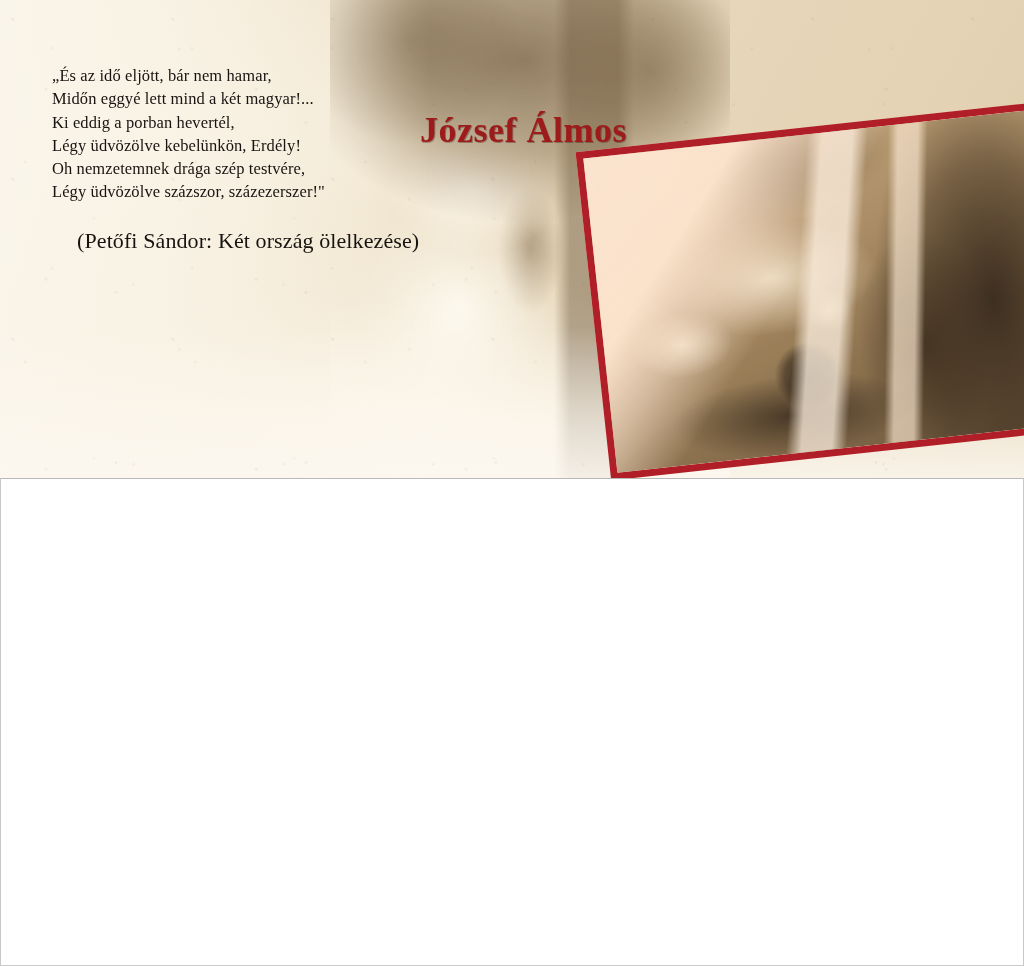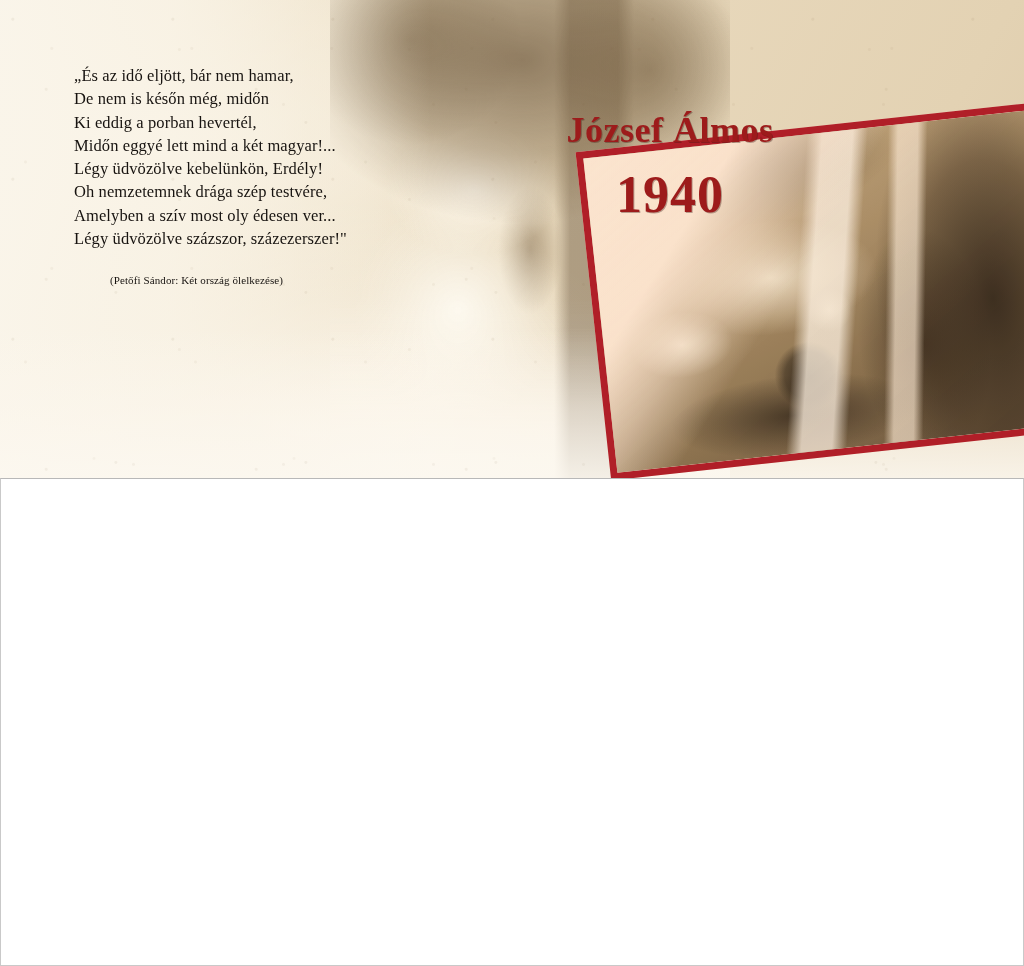"„És az idő eljött, bár" .poem { left: 74px -> 52px }
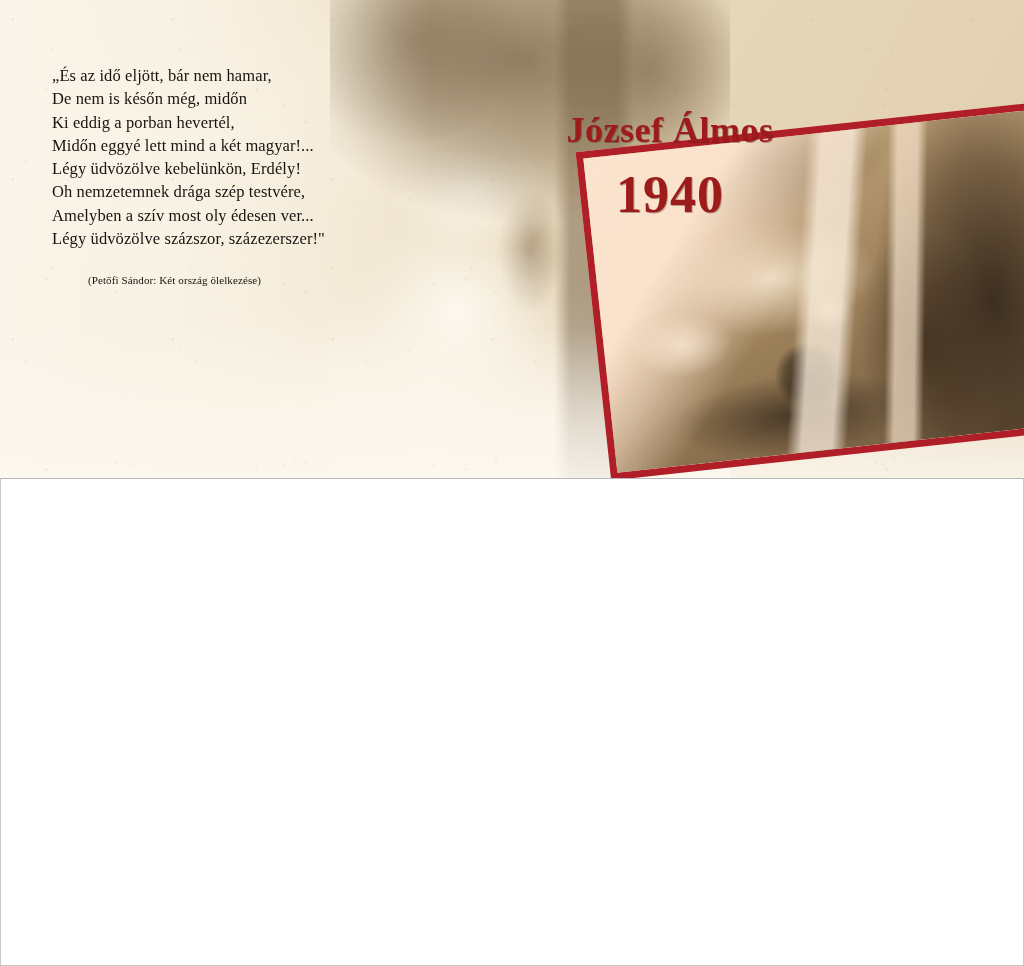"De nem is későn még," div.poem-line { html: <div>De nem is későn még, midőn</div> -> none }
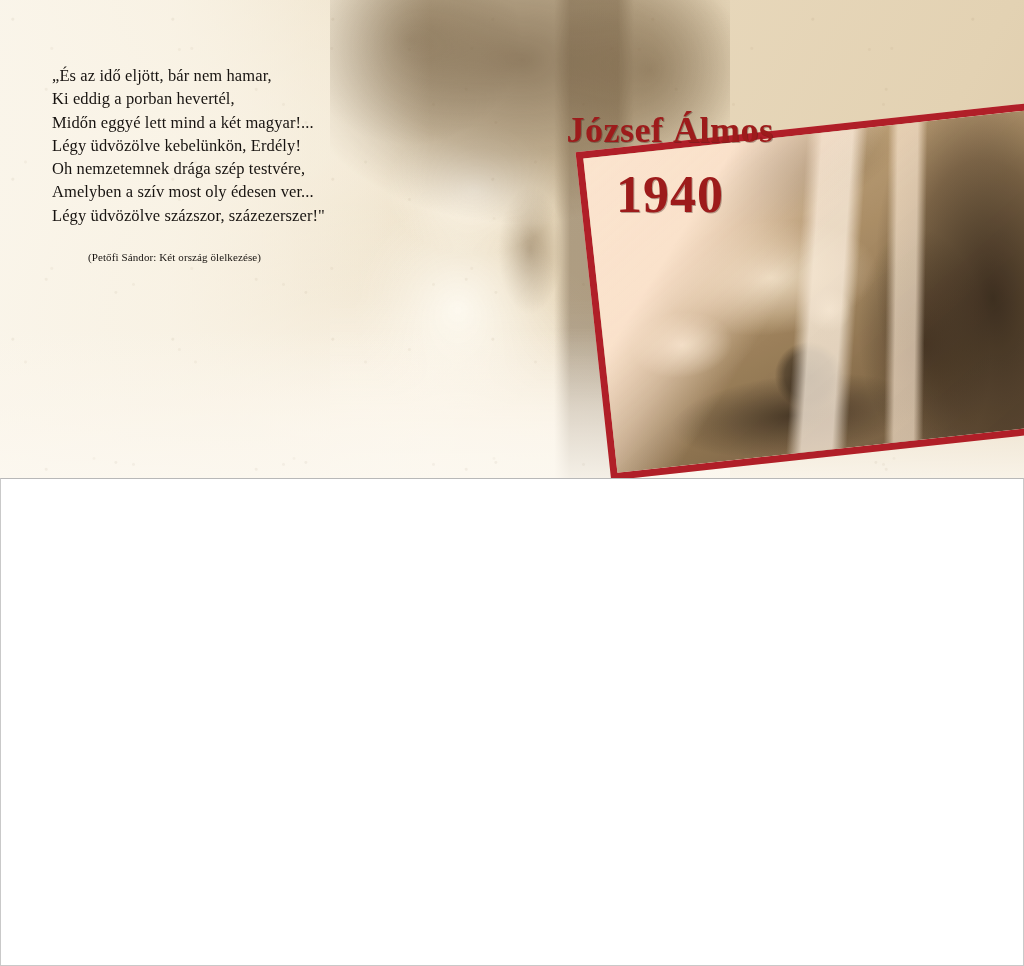"Ki eddig a porban hevertél," div.poem-line { order: before "Midőn eggyé lett mind a" -> after "Midőn eggyé lett mind a" }
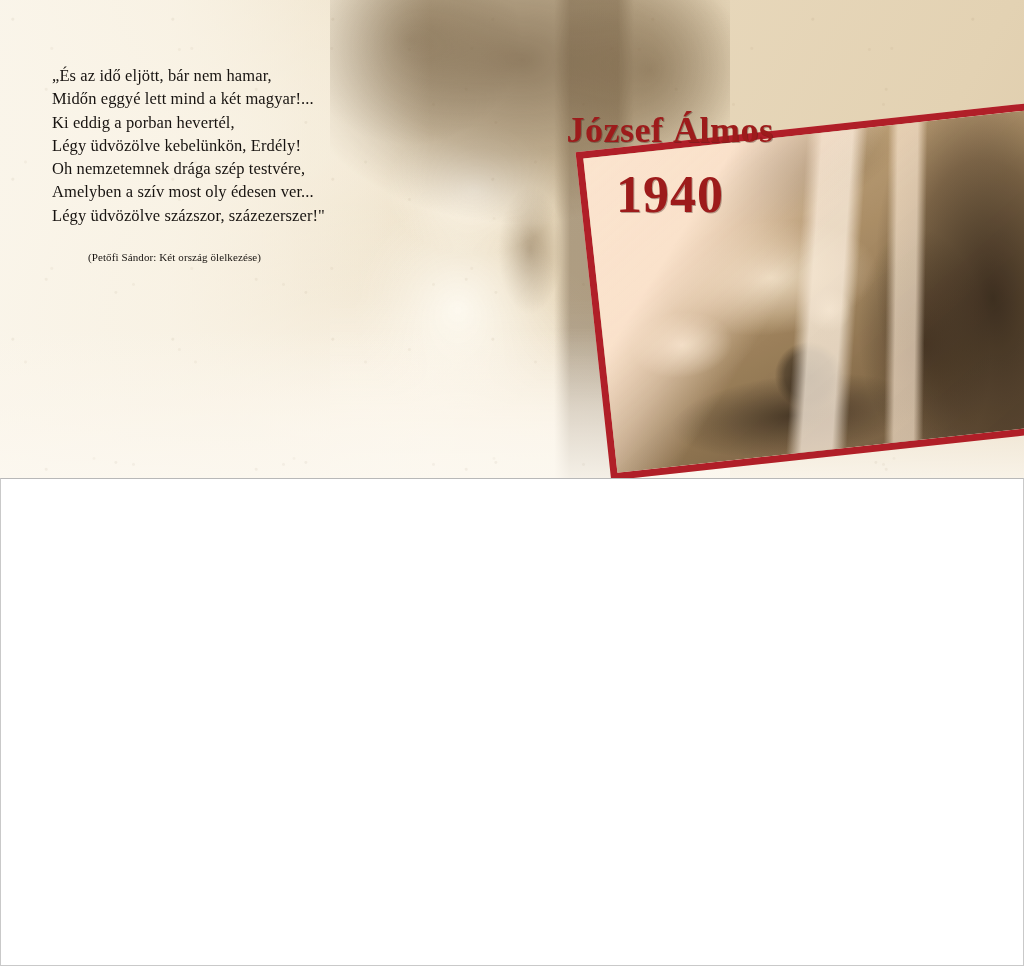"József Álmos" .title-block { text-align: center -> left }
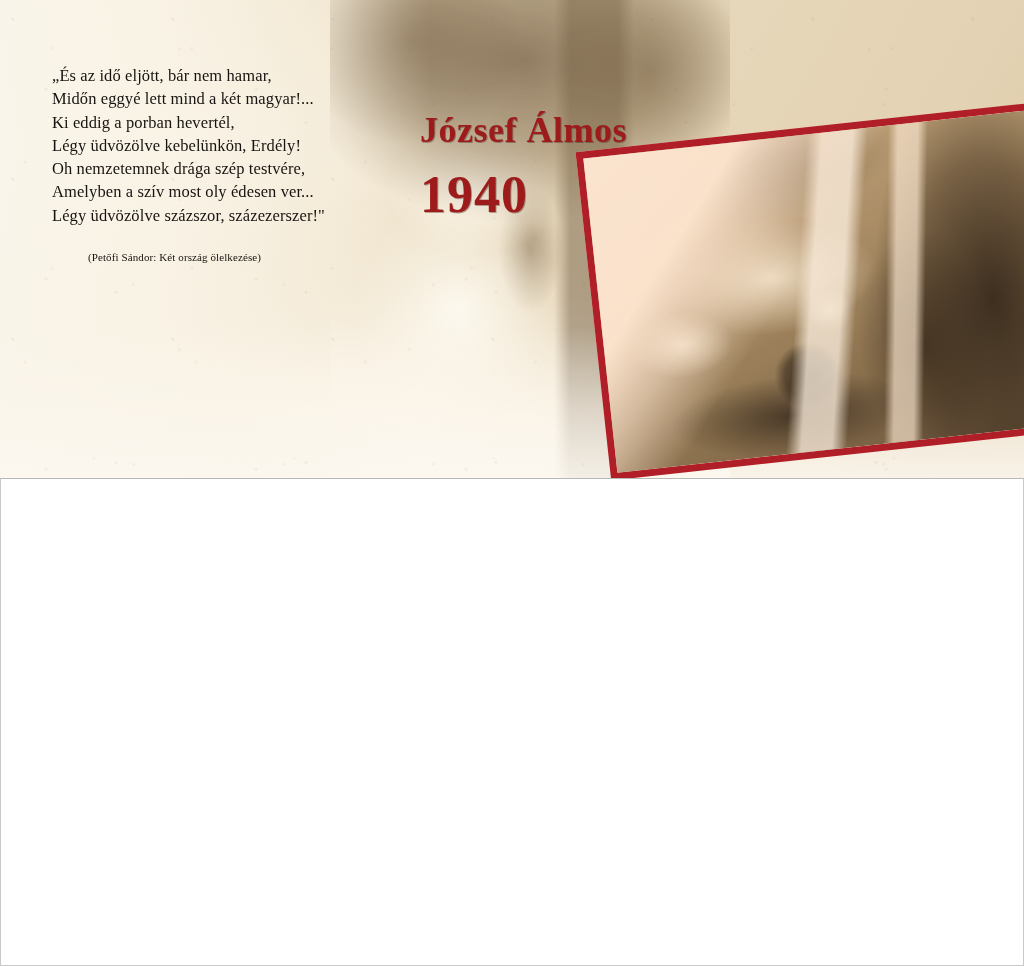"Amelyben a szív most oly" div.poem-line { html: <div>Amelyben a szív most oly édesen ver...</div> -> none }
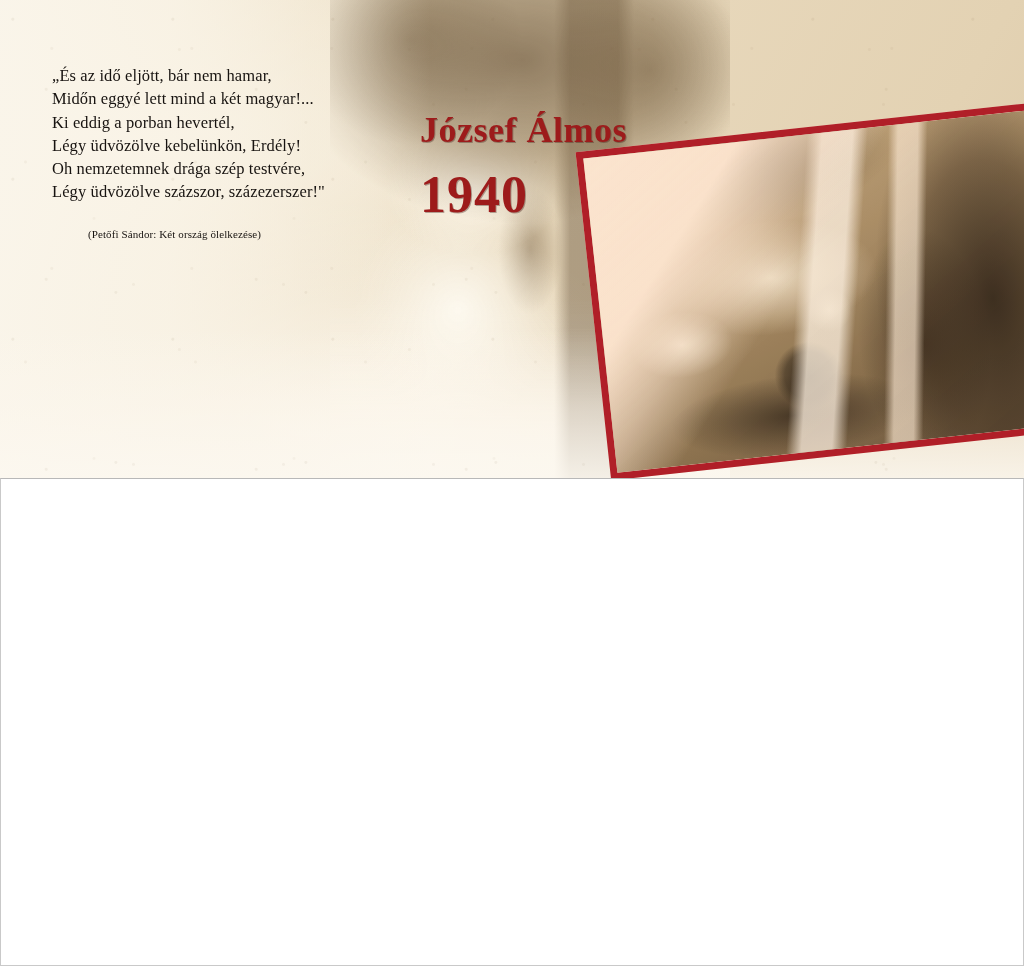"1940" div.title-year { html: <div>1940</div> -> none }
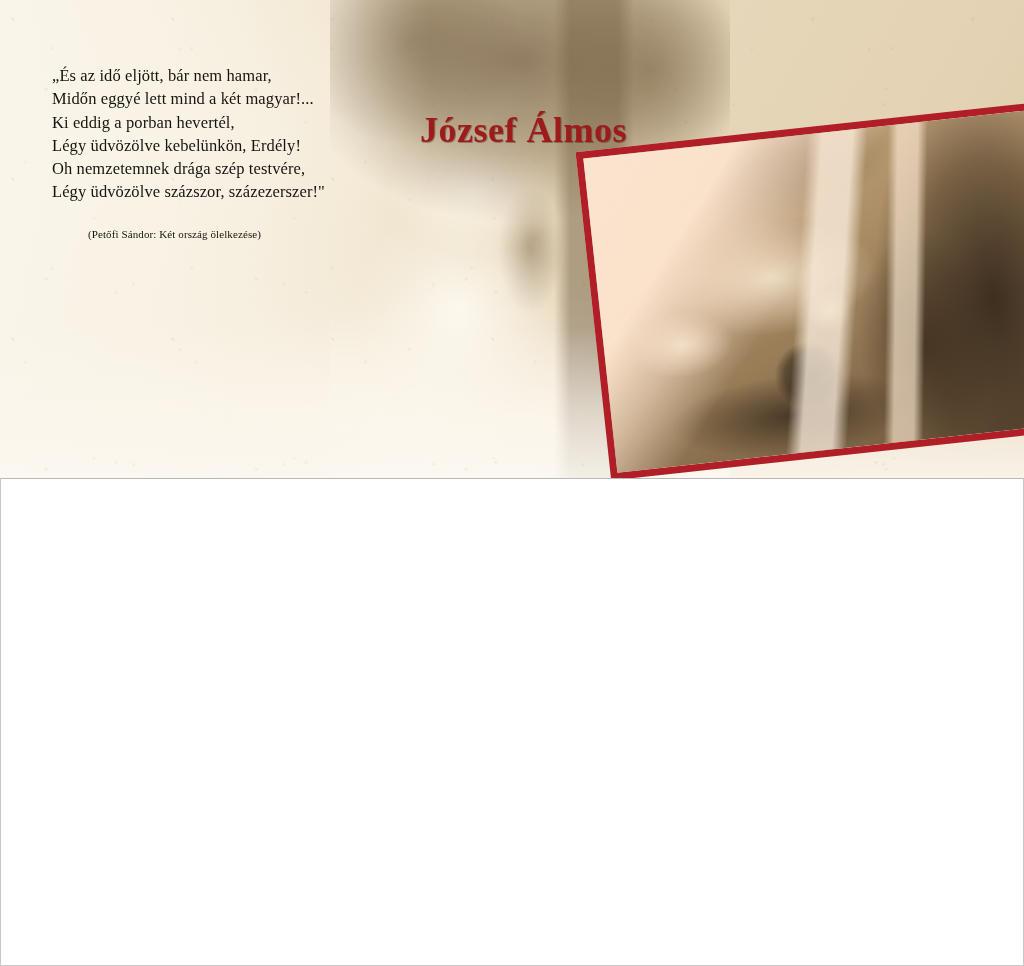"(Petőfi Sándor: Két ország ölelkezése)" .poem-source { font-size: 11px -> 22px; margin-left: 36px -> 25px }
